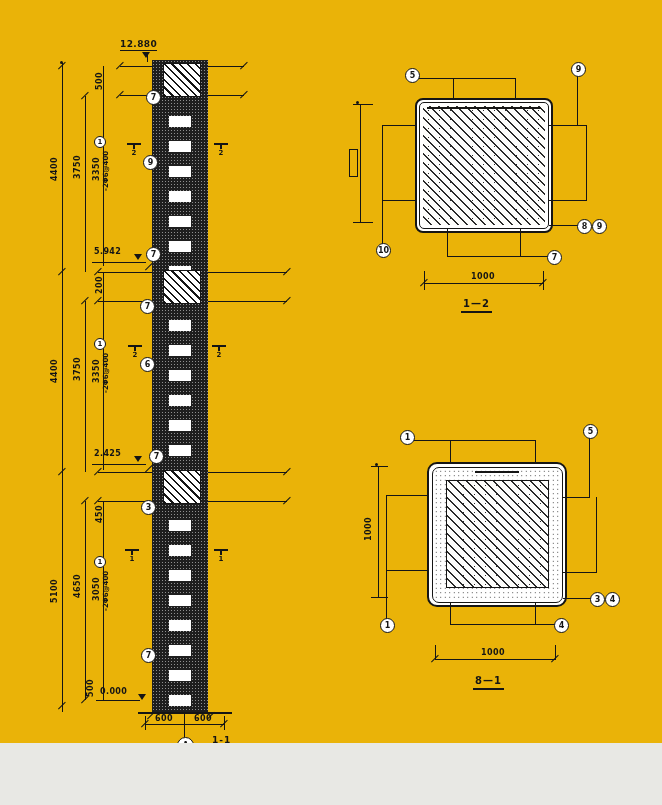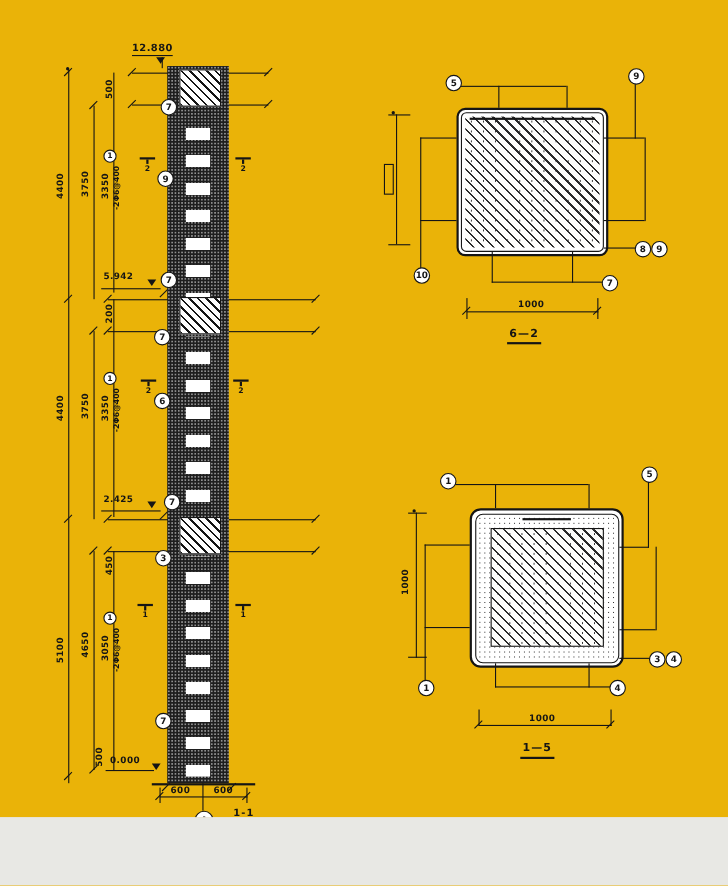"6—2" div.title { text: 6 -> 1 }
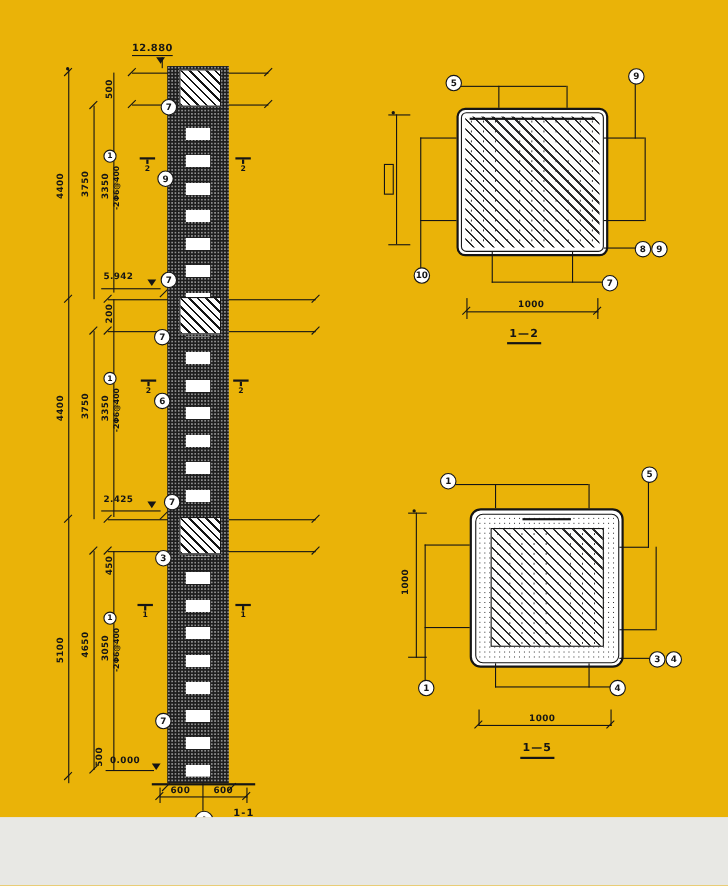"1—5" div.title { text: 1—5 -> 8—1 }
